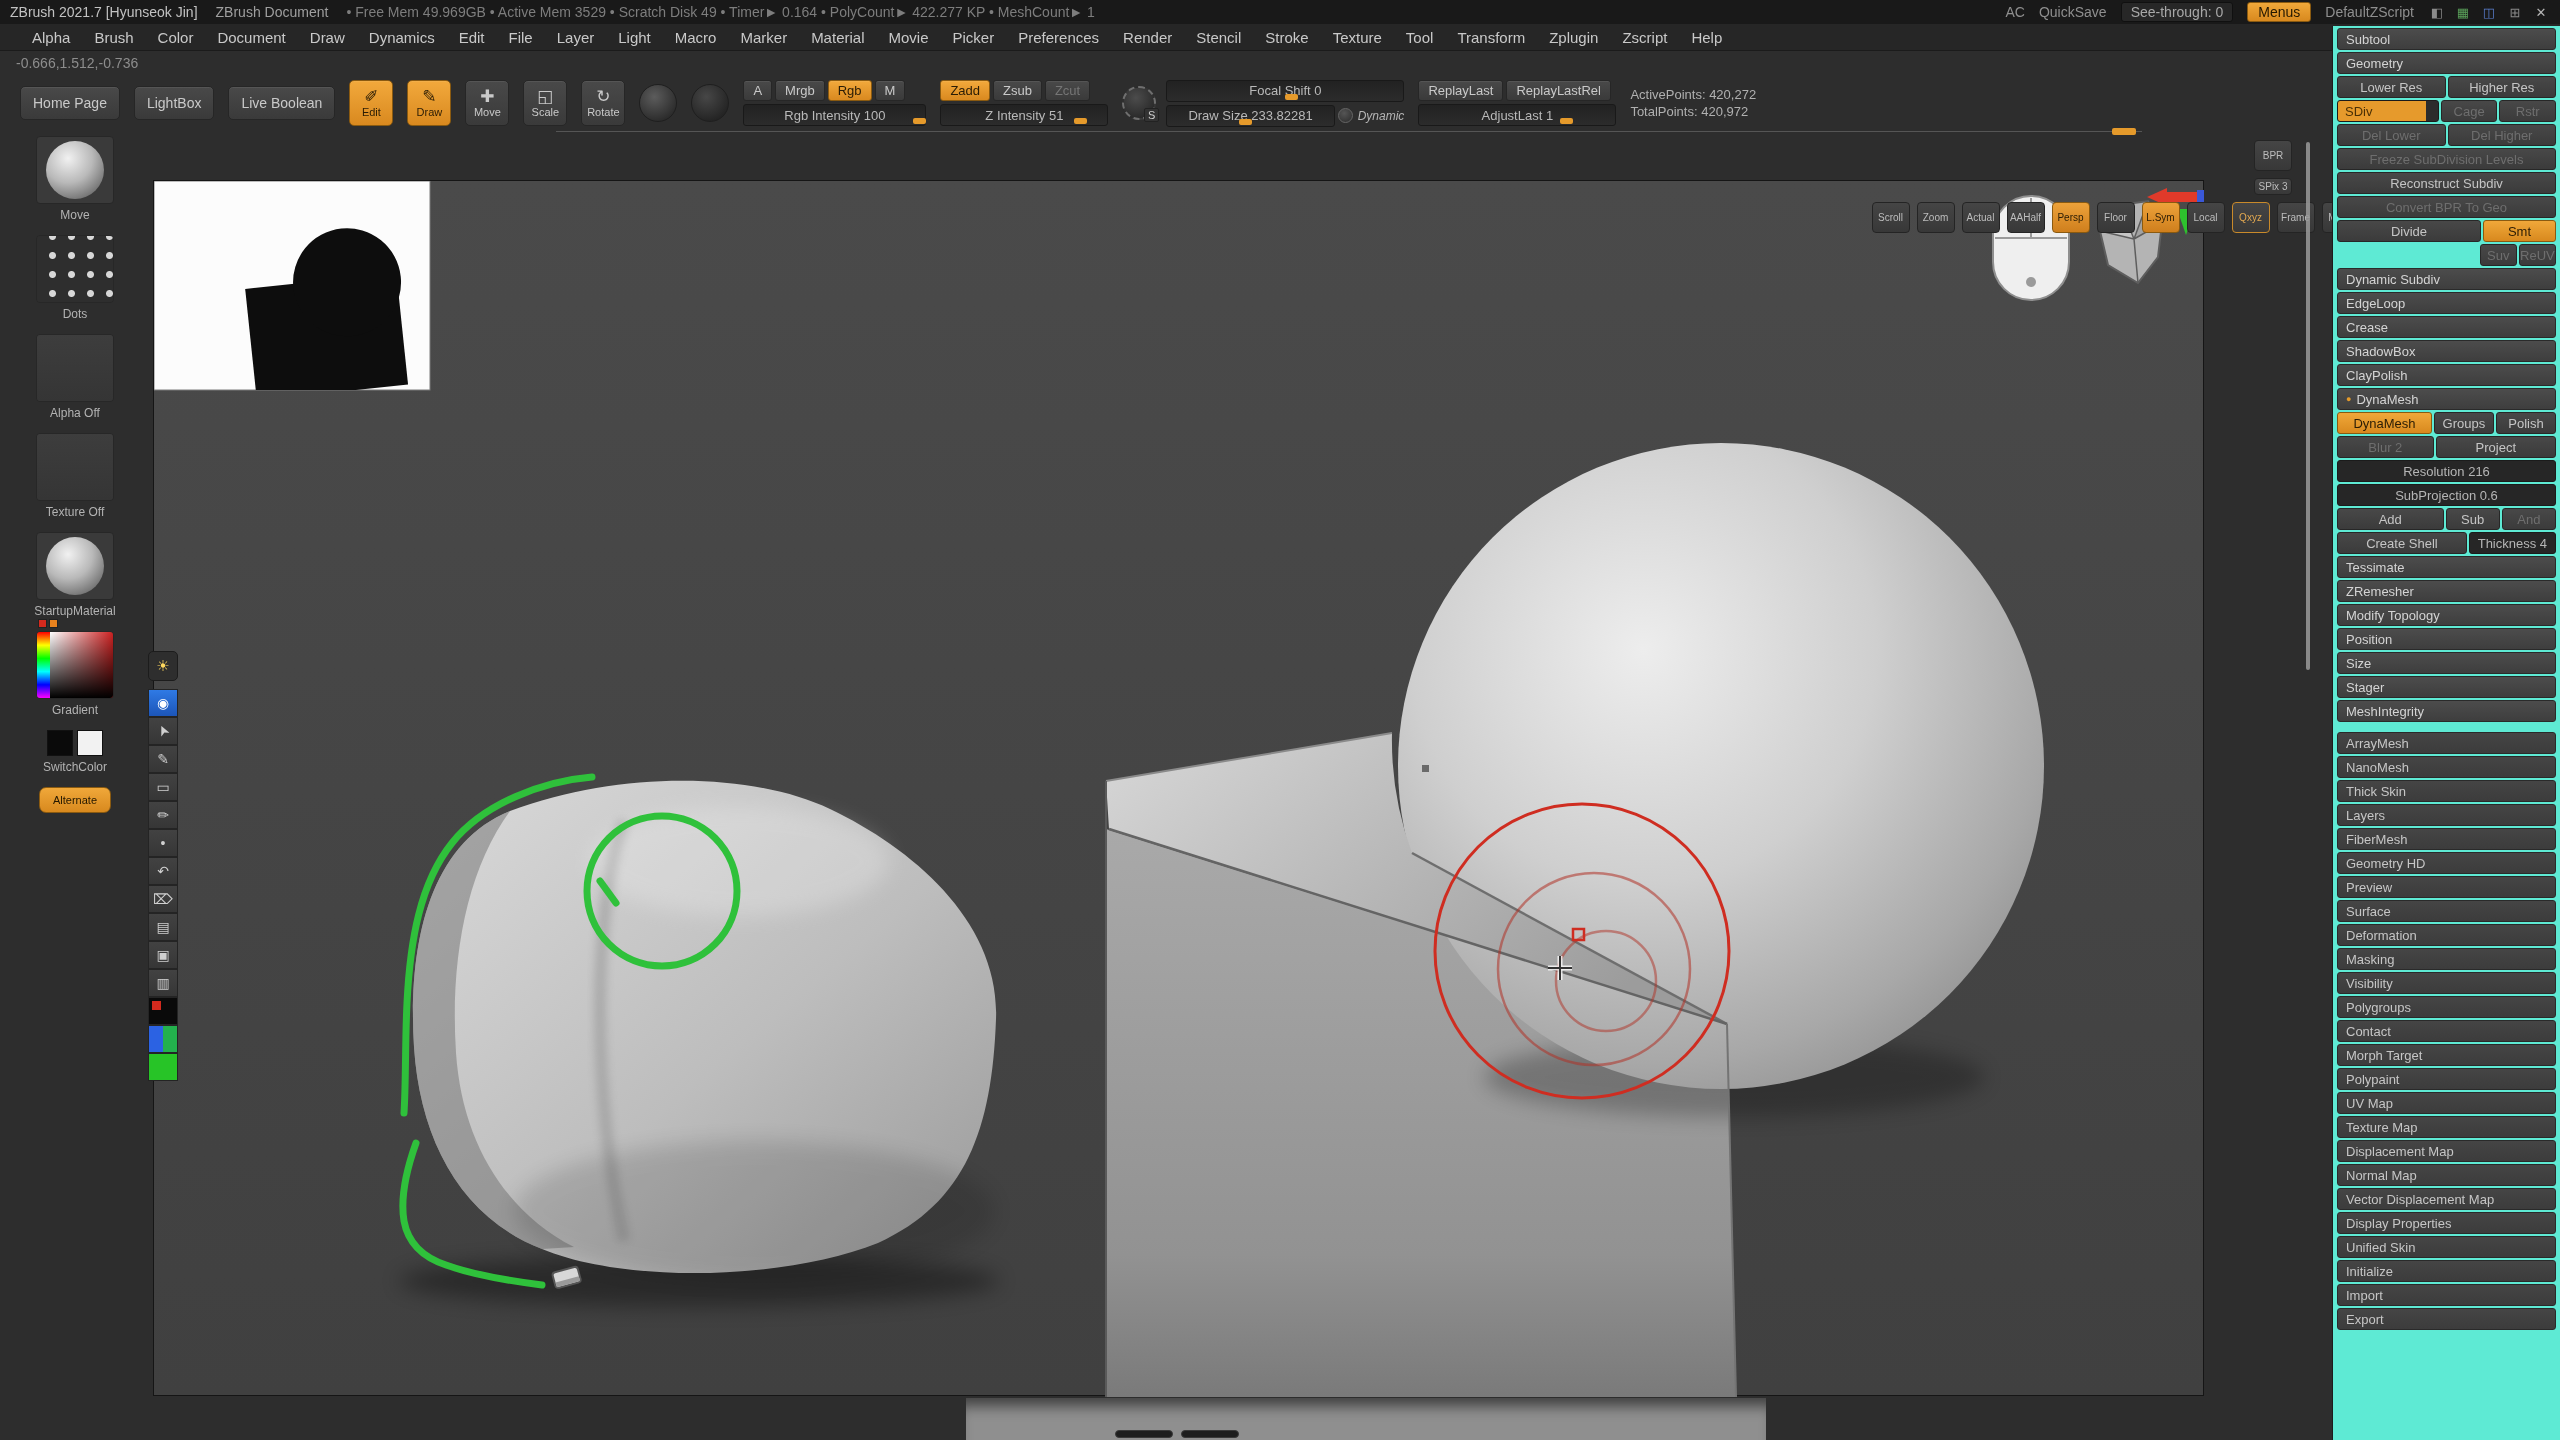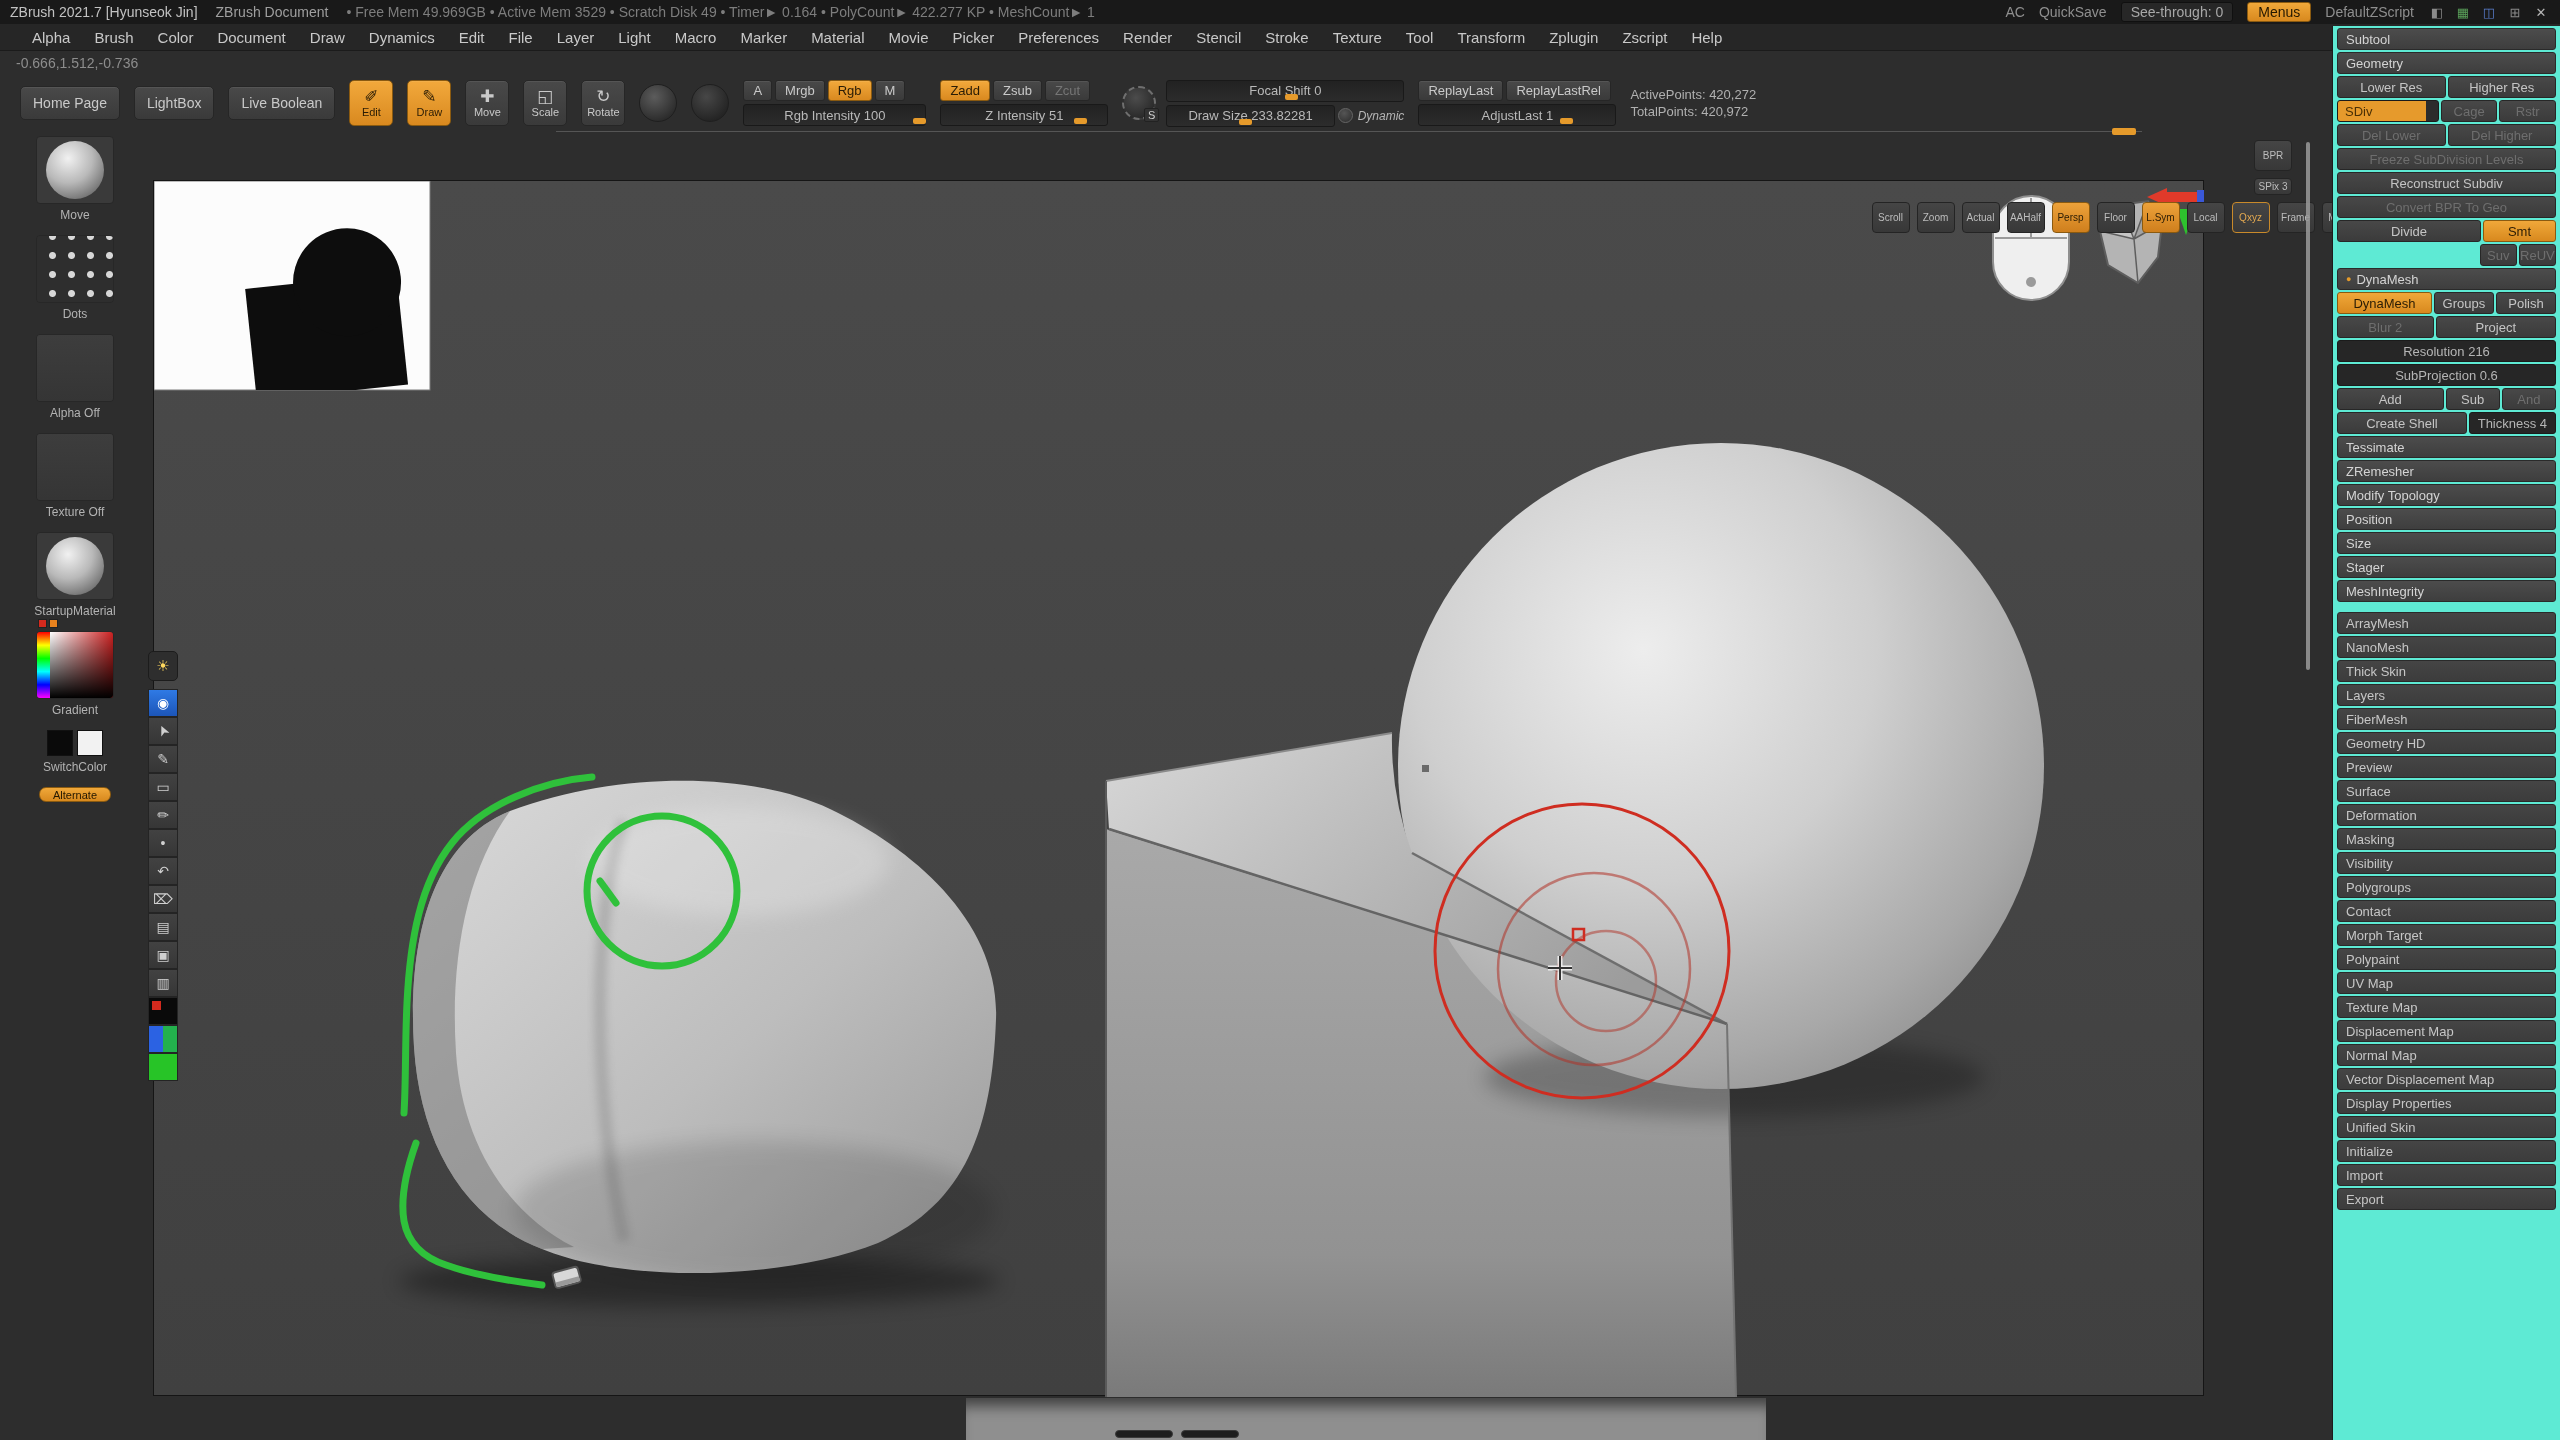"Dynamic Subdiv" div { html: none -> <div> <div> <span>Dynamic Subdiv</span> </div> <div> <span>EdgeLoop</span> </div> <div> <span>Crease</span> </div> <div> <span>ShadowBox</span> </div> <div> <span>ClayPolish</span> </div> </div> }
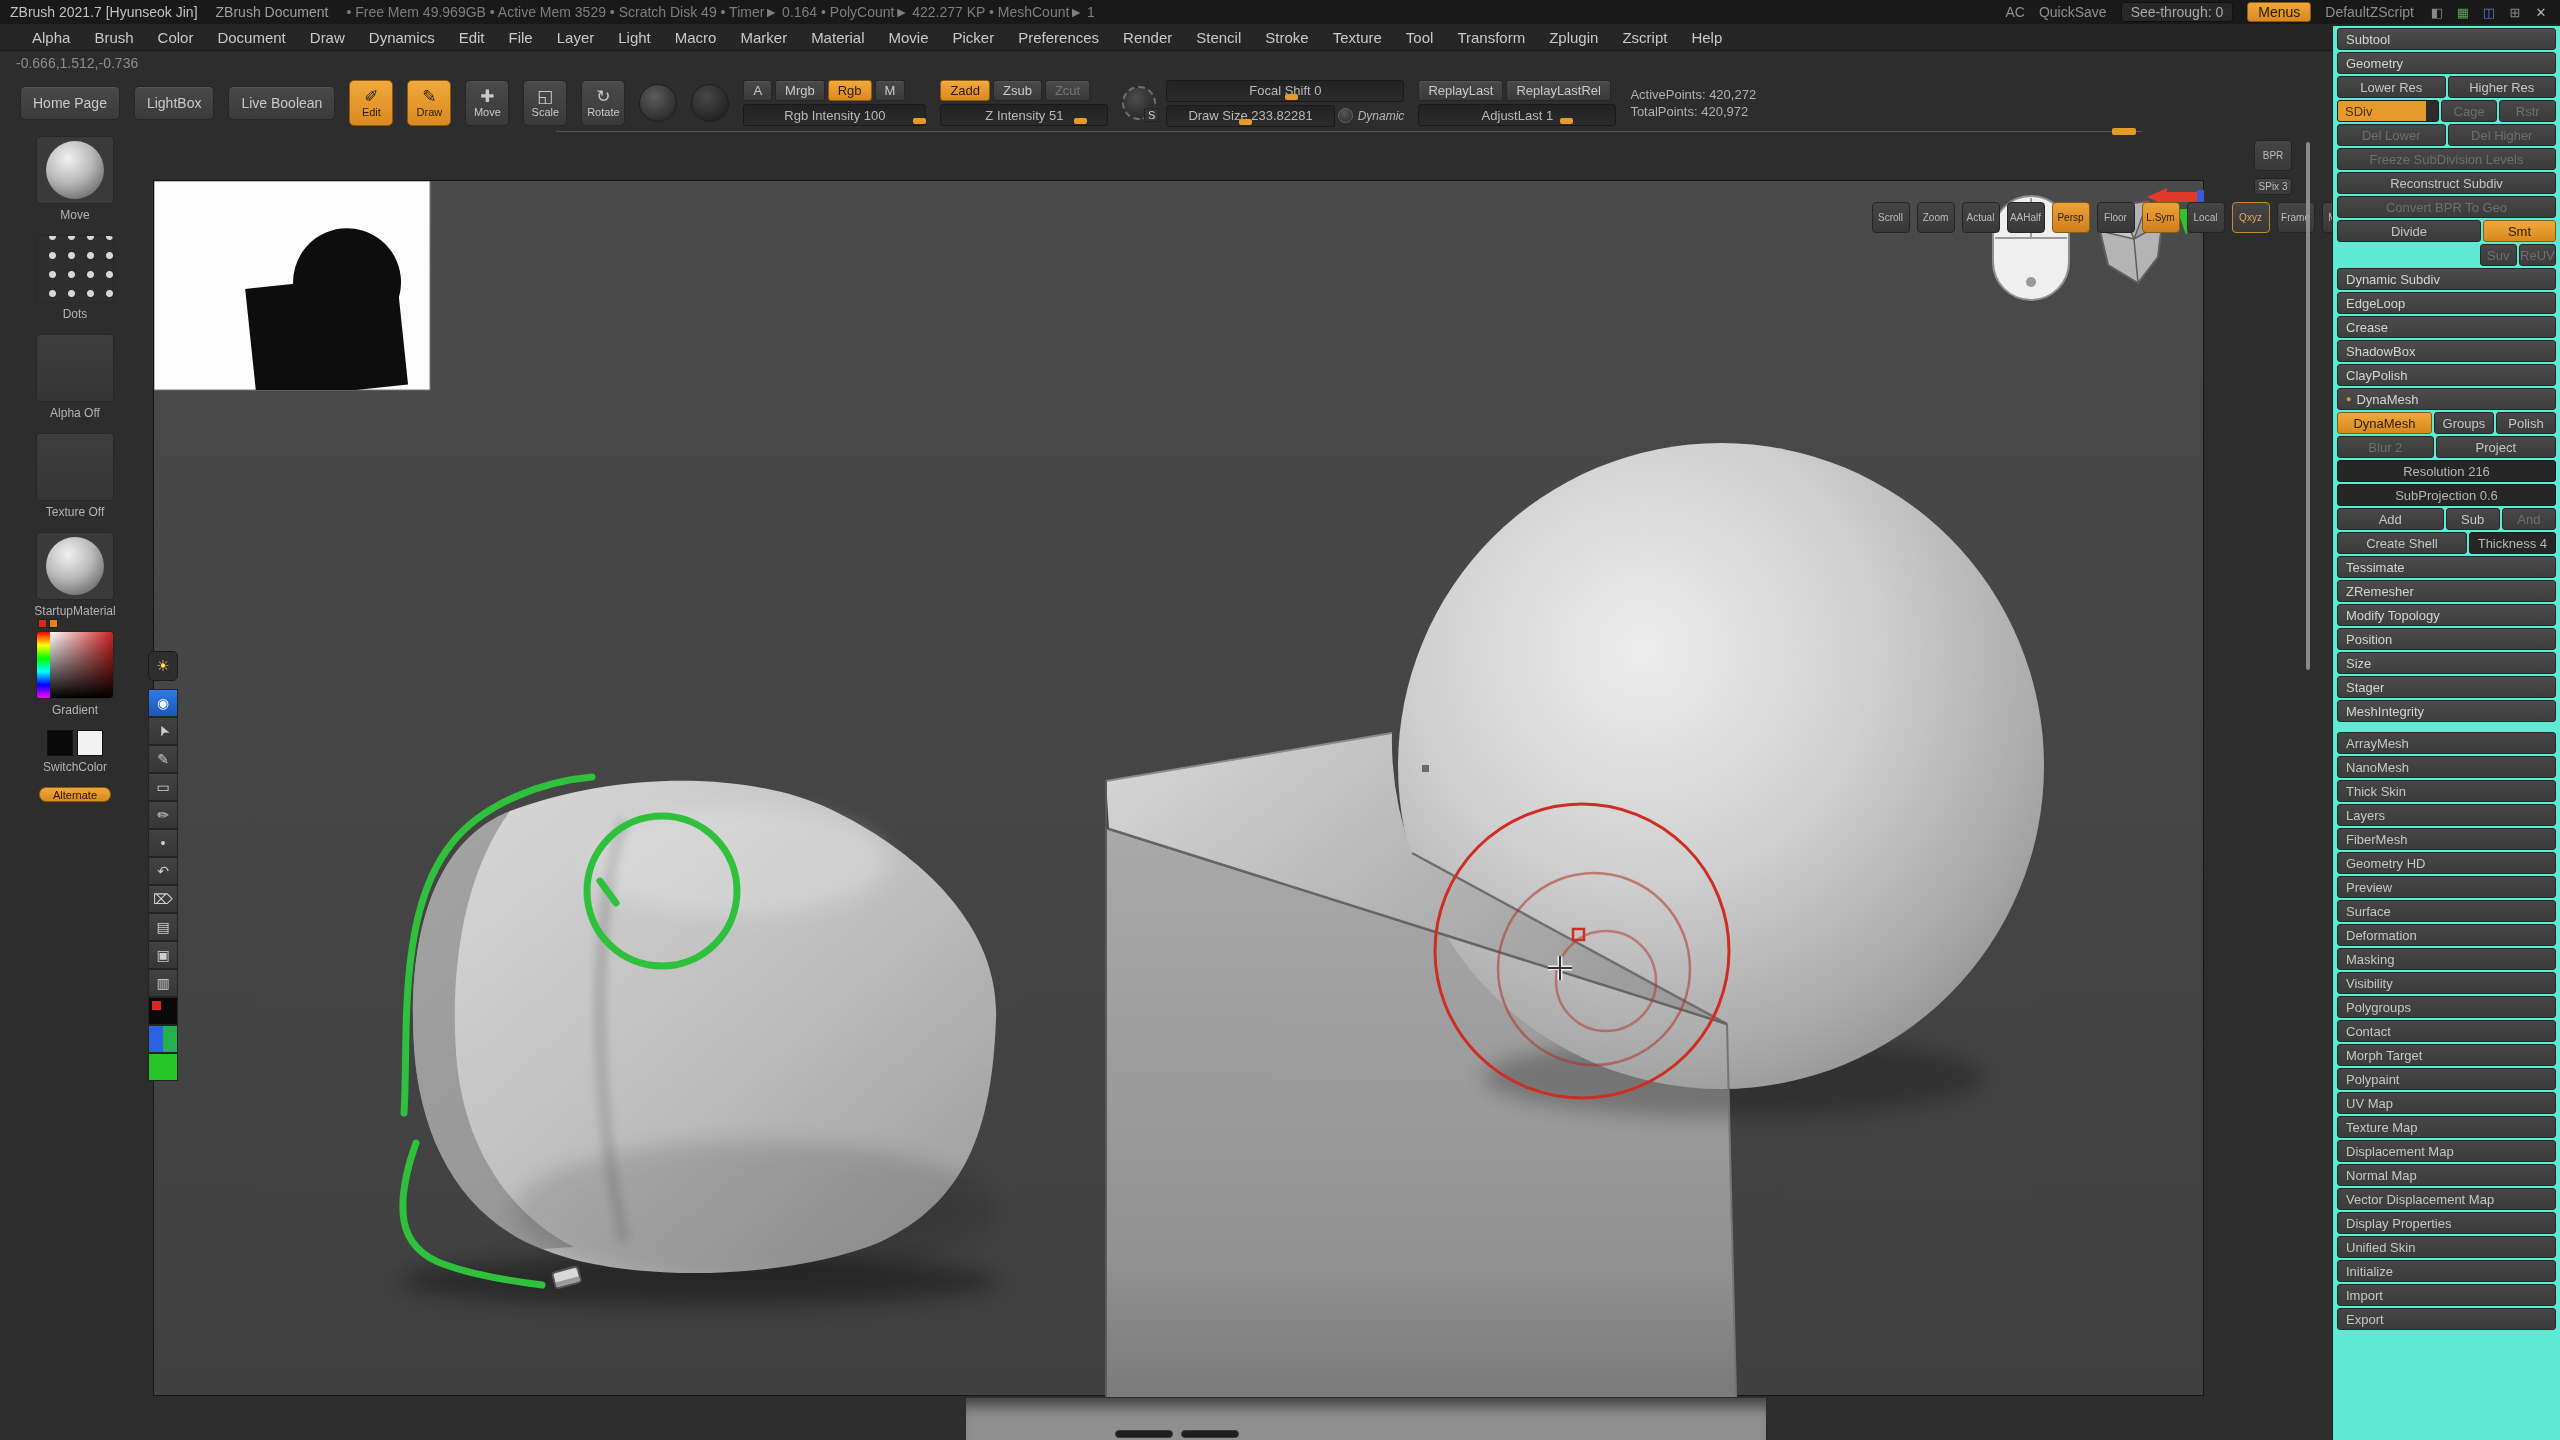"Alternate" .alt-btn { height: 15px -> 26px }
